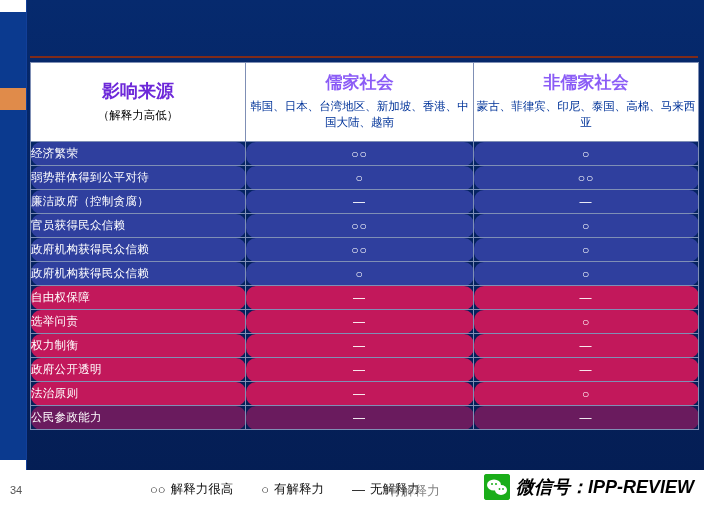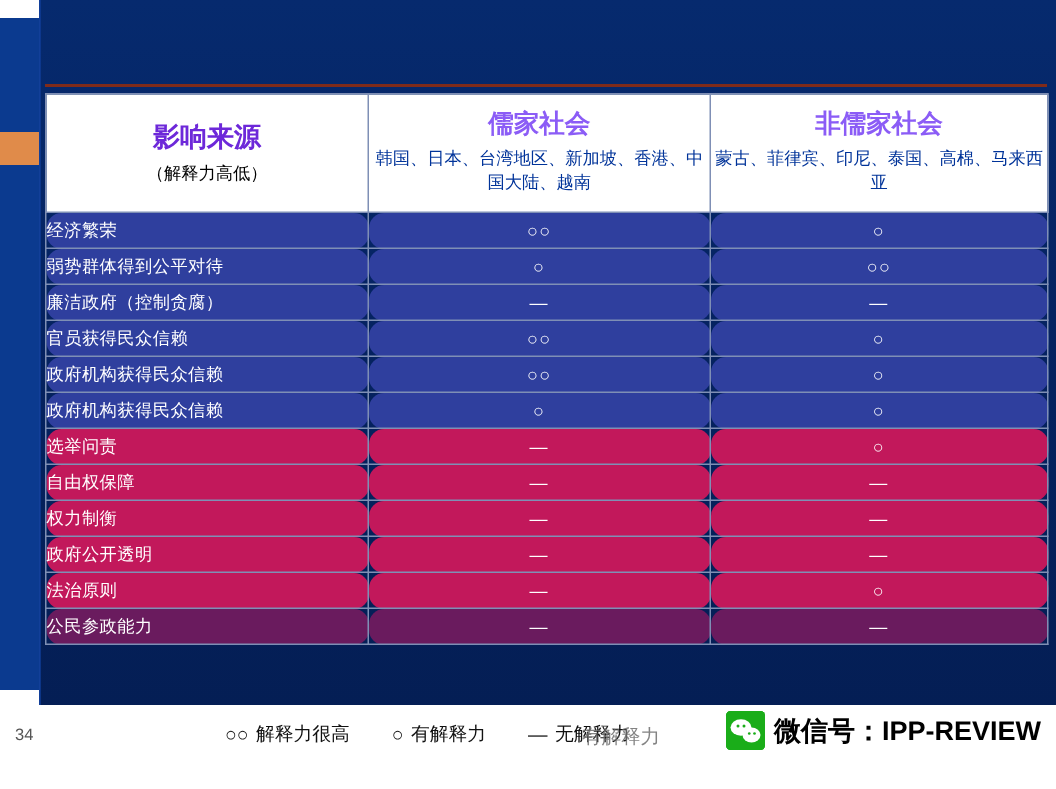"选举问责" tr.grp-pink { order: before "自由权保障" -> after "自由权保障" }
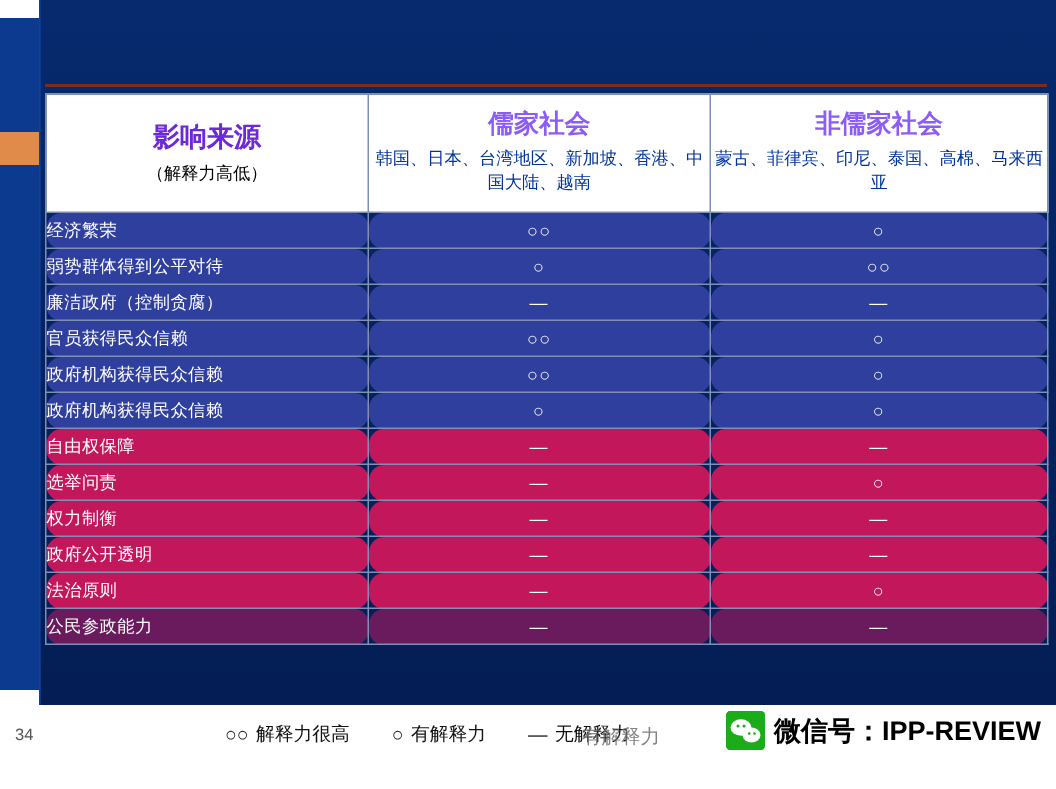"微信号：IPP-REVIEW" .wechat { font-style: none -> italic }
